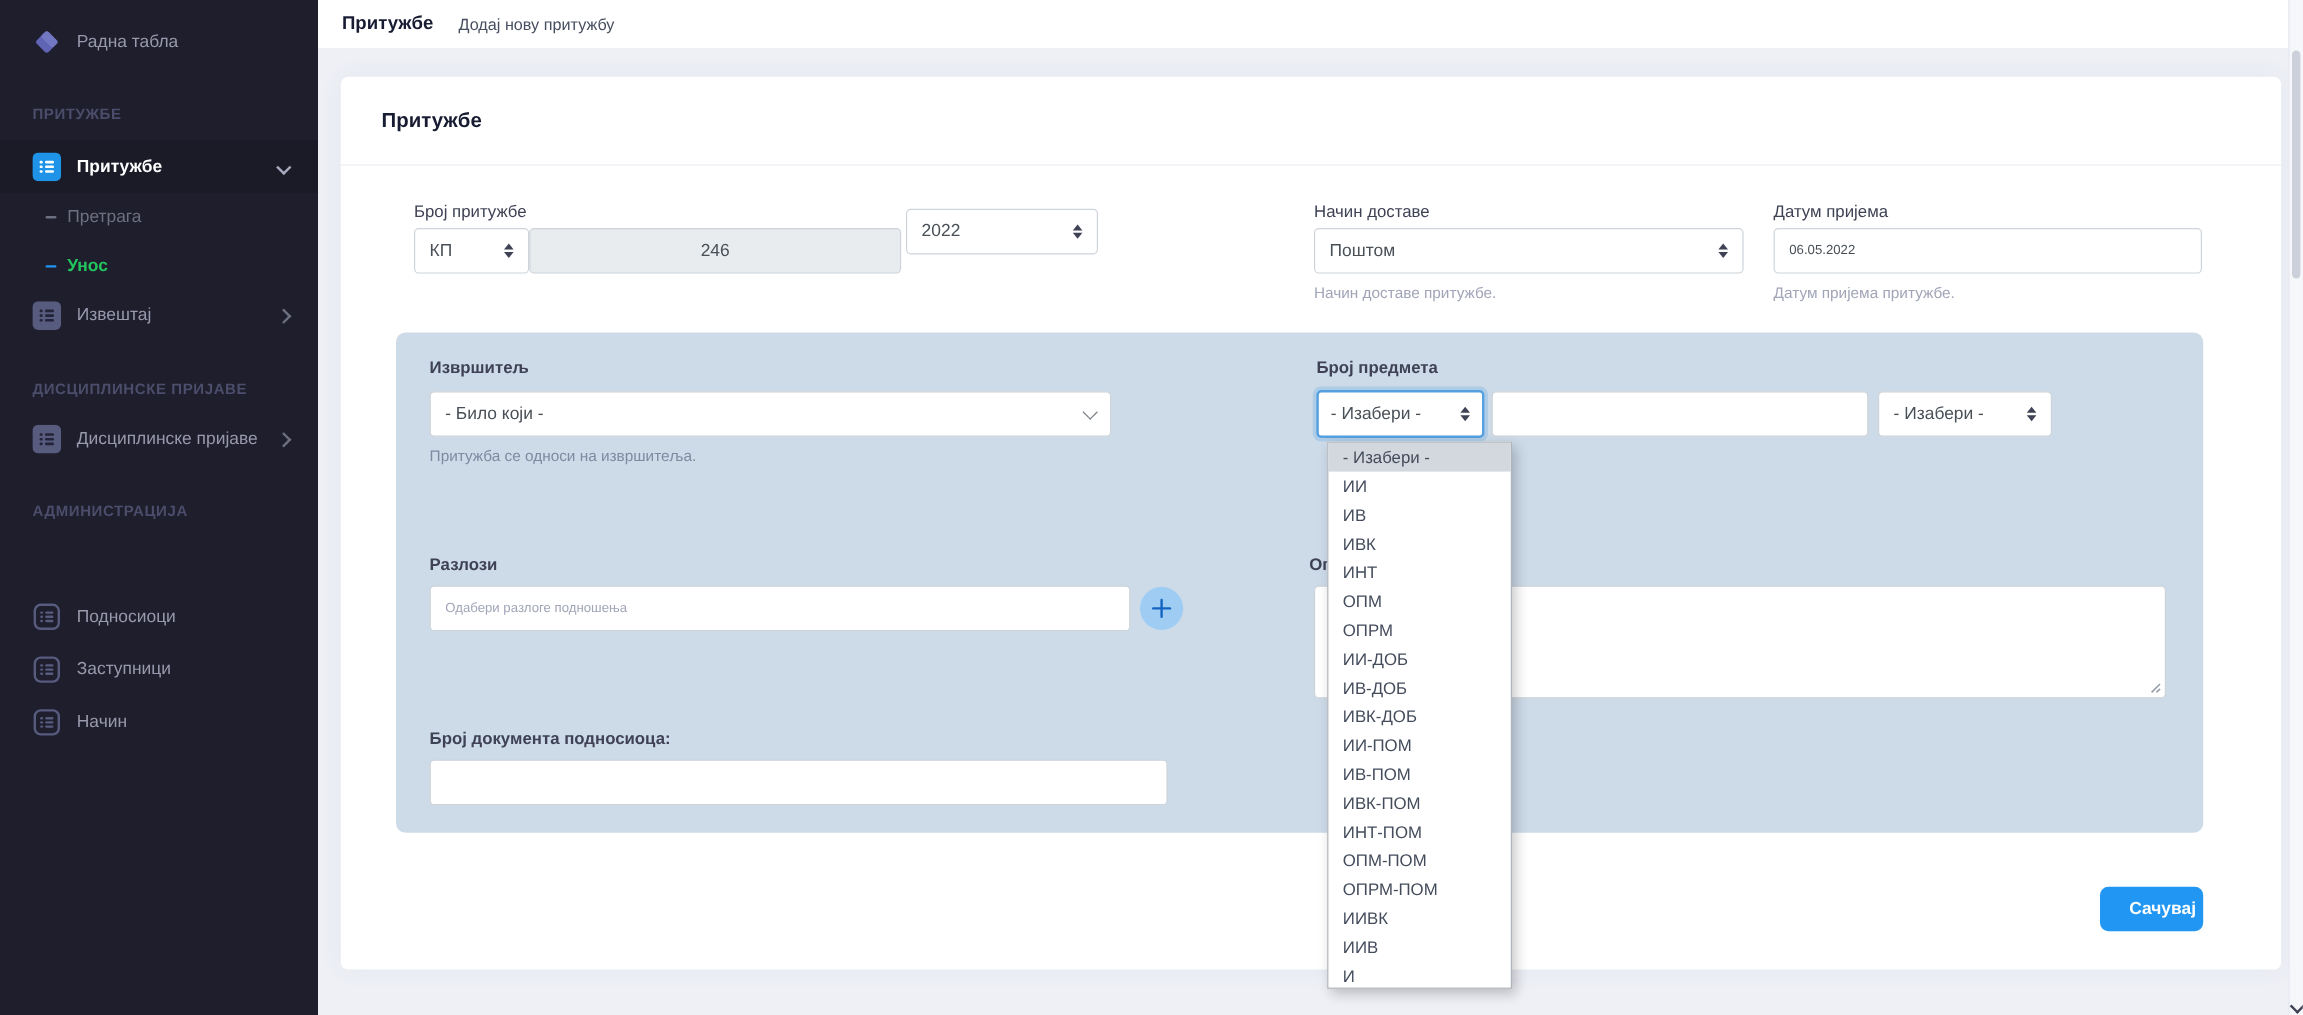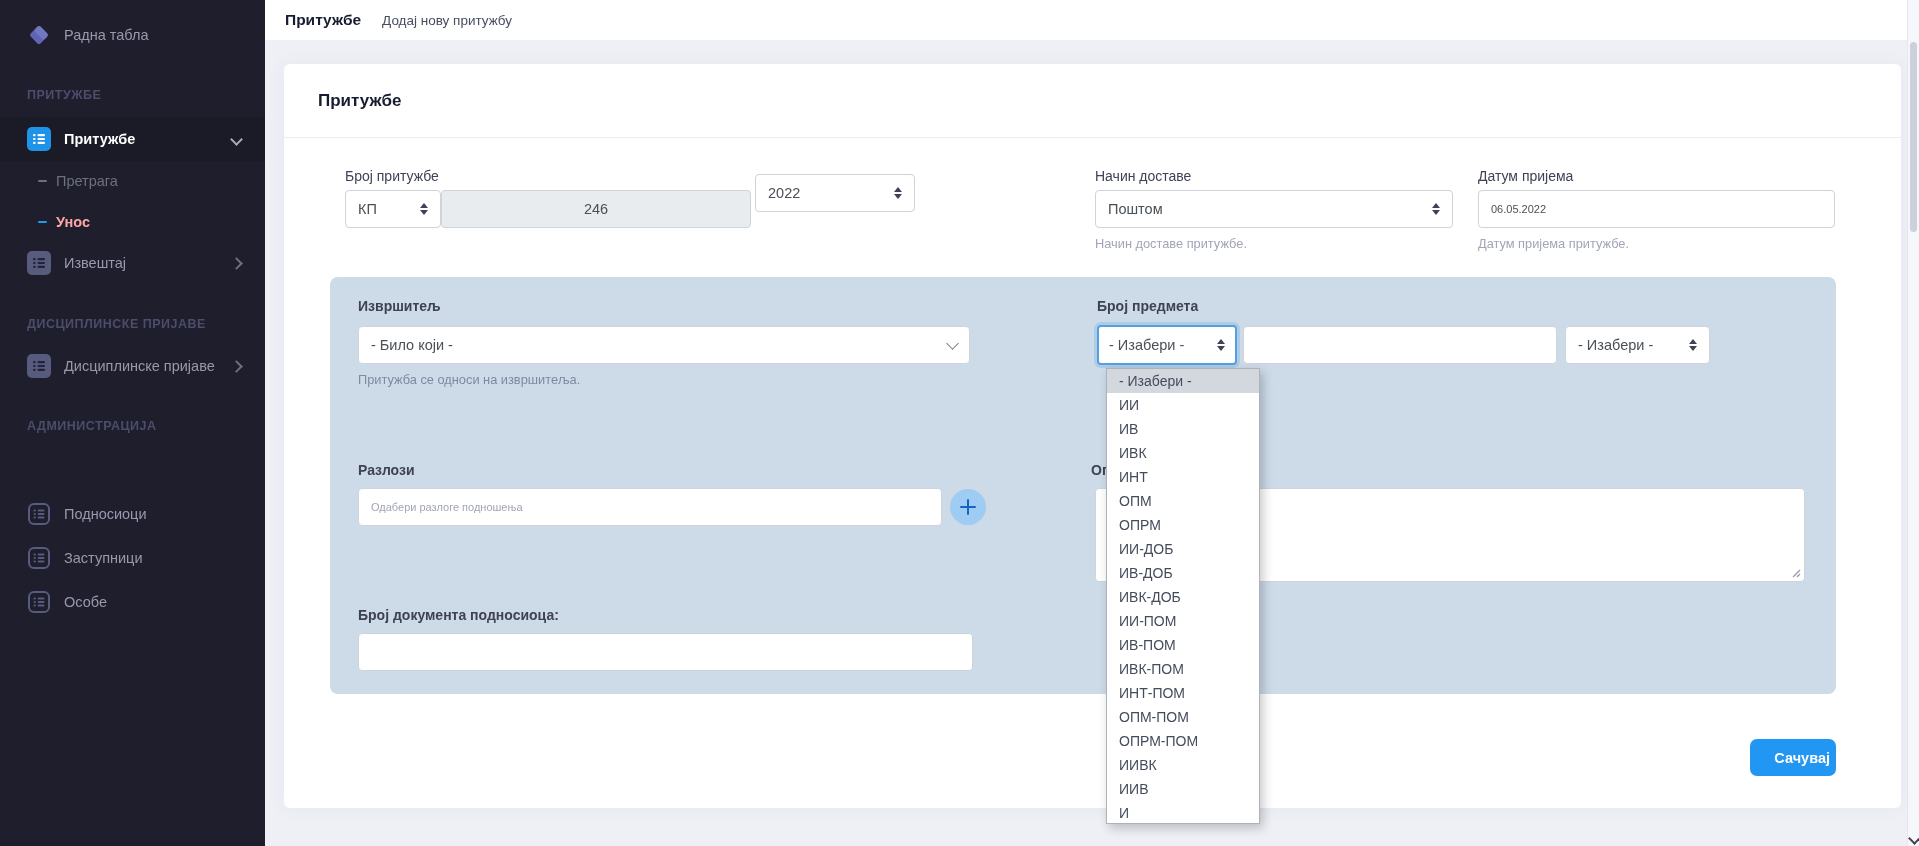"Унос" .side-sub.active .lbl { color: #fca5a5 -> #22c55e }
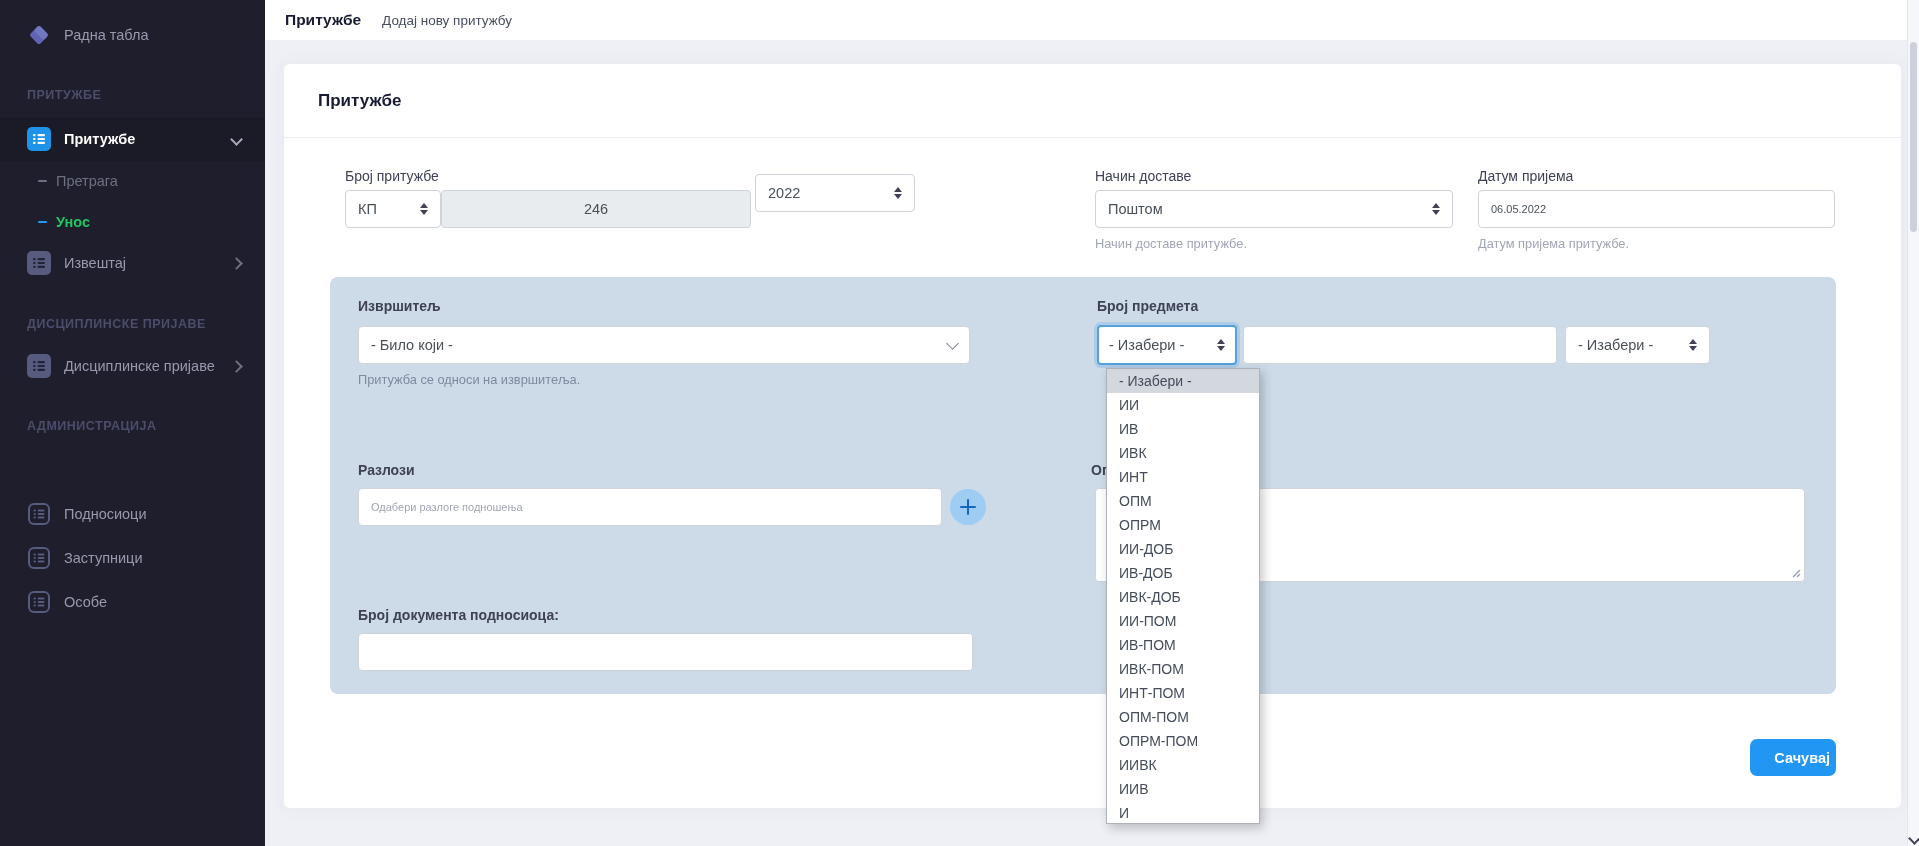"- Било који -" div.ctl { width: 612px -> 568px }
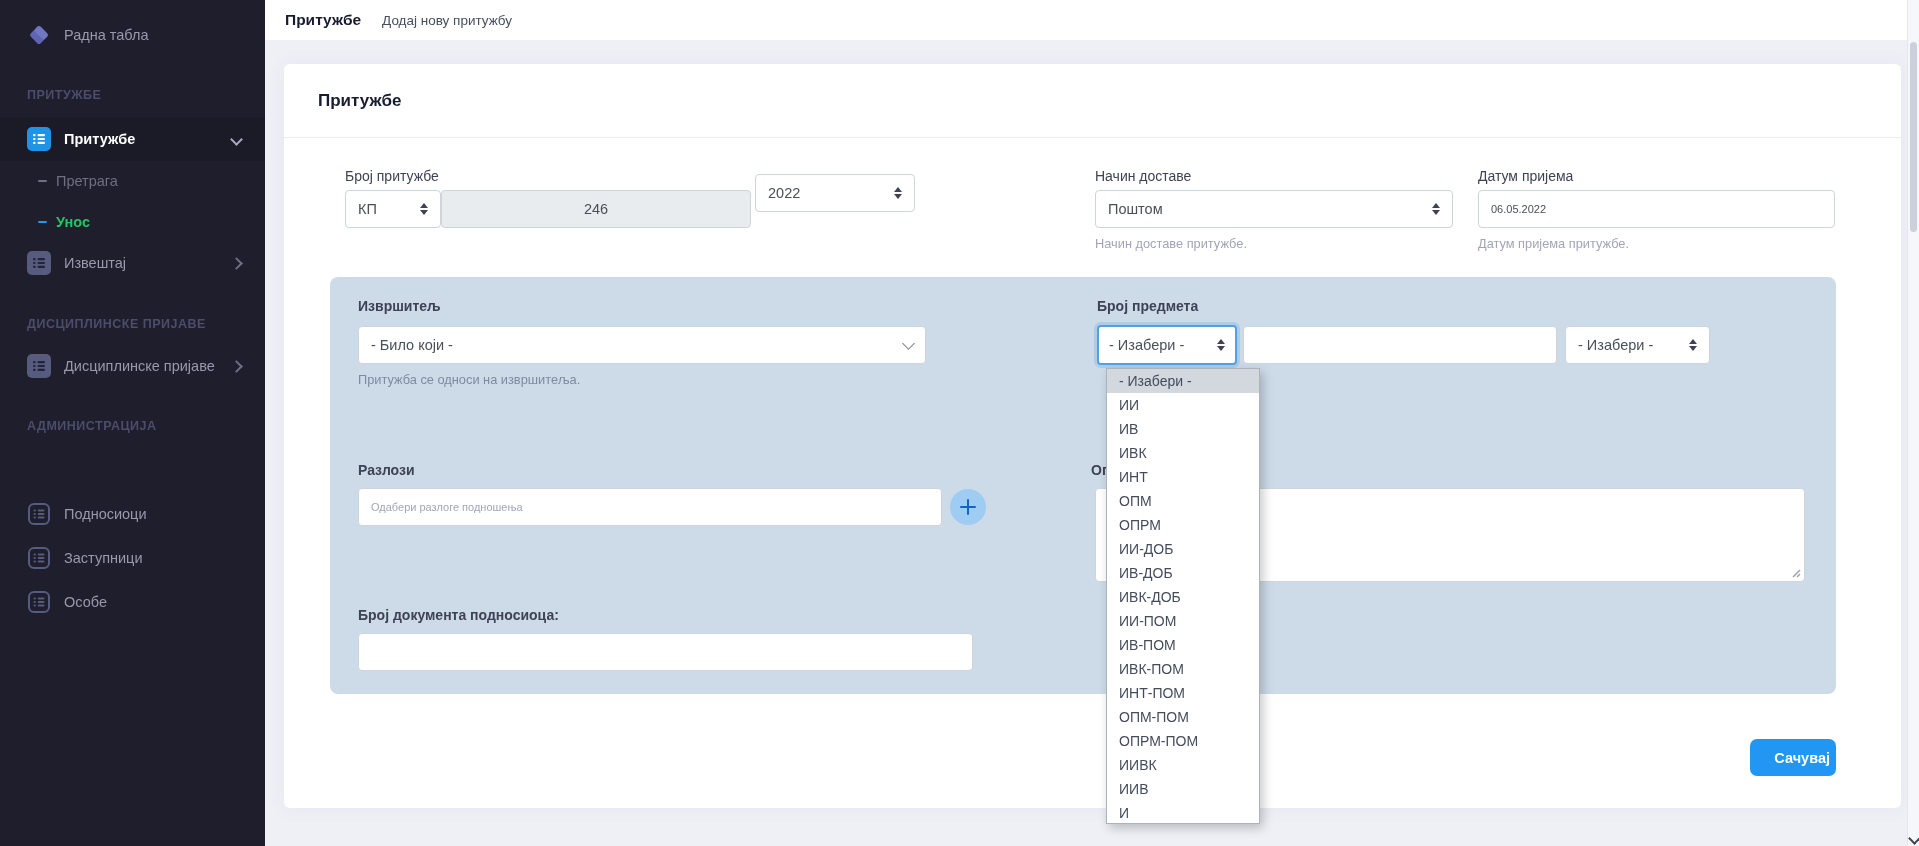"Особе" span.lbl { text: Особе -> Начин }
